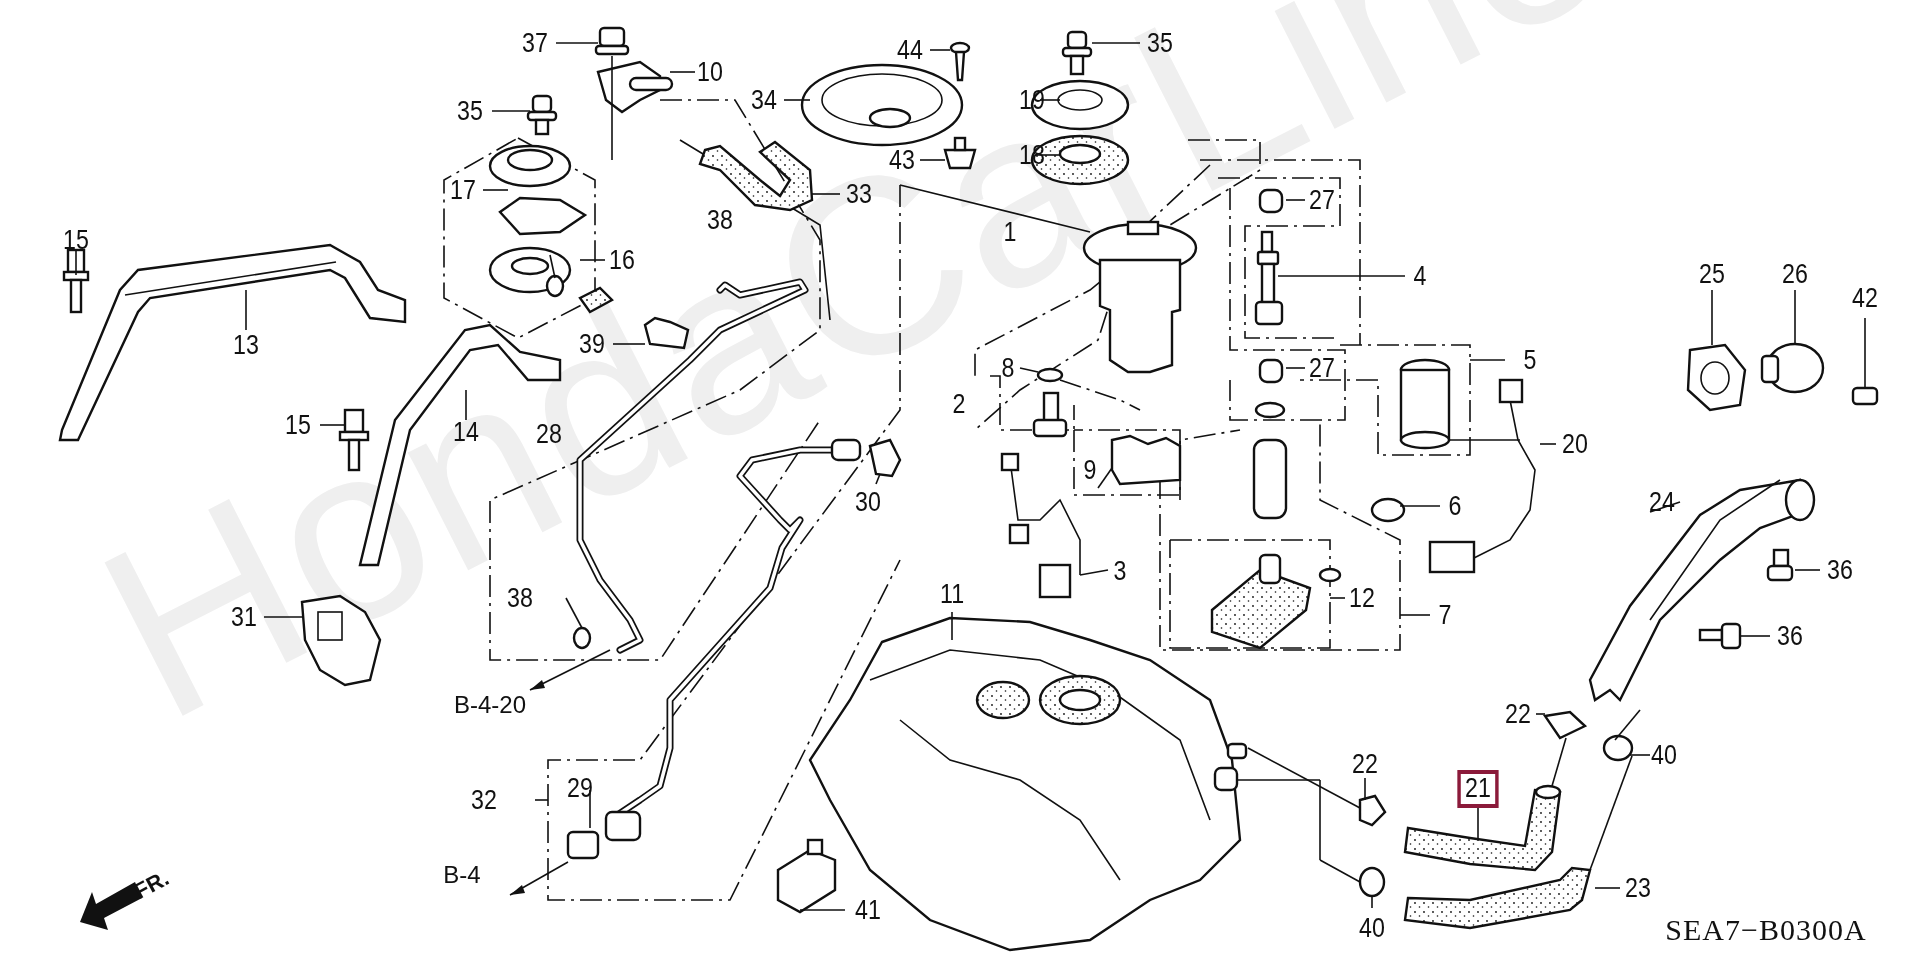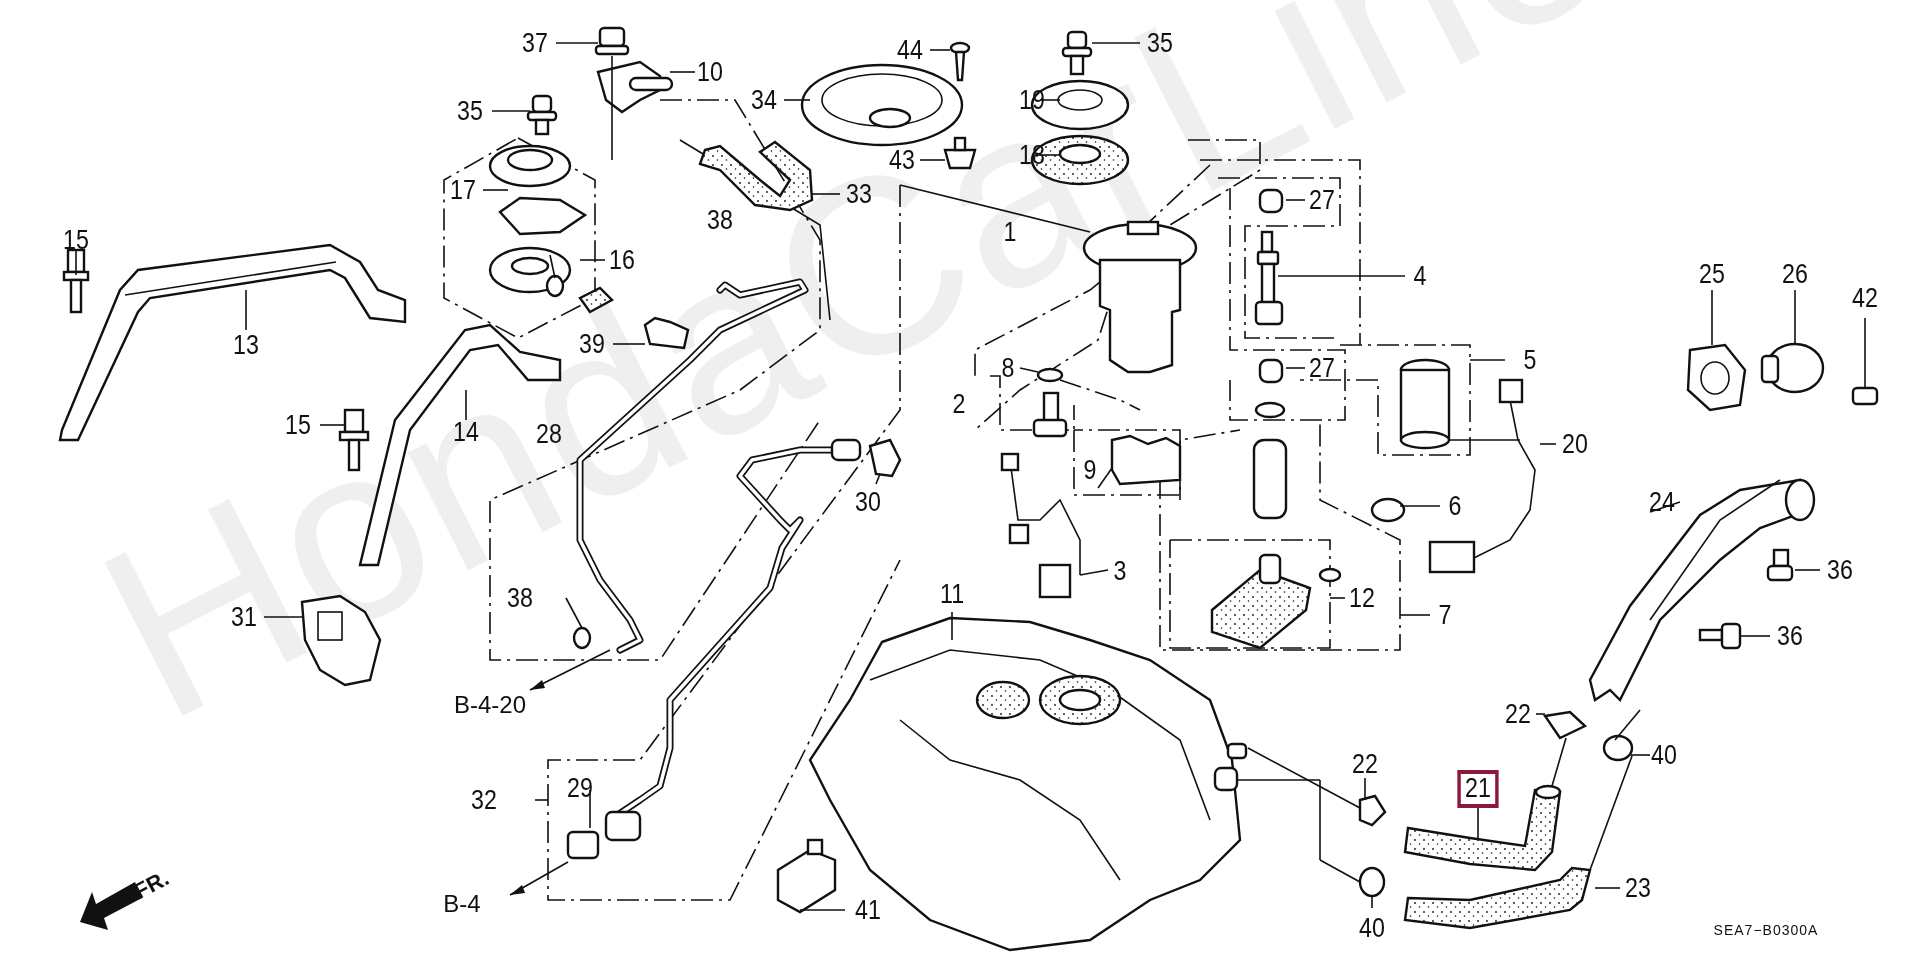"B-4" div.ref { top: 904px -> 875px }
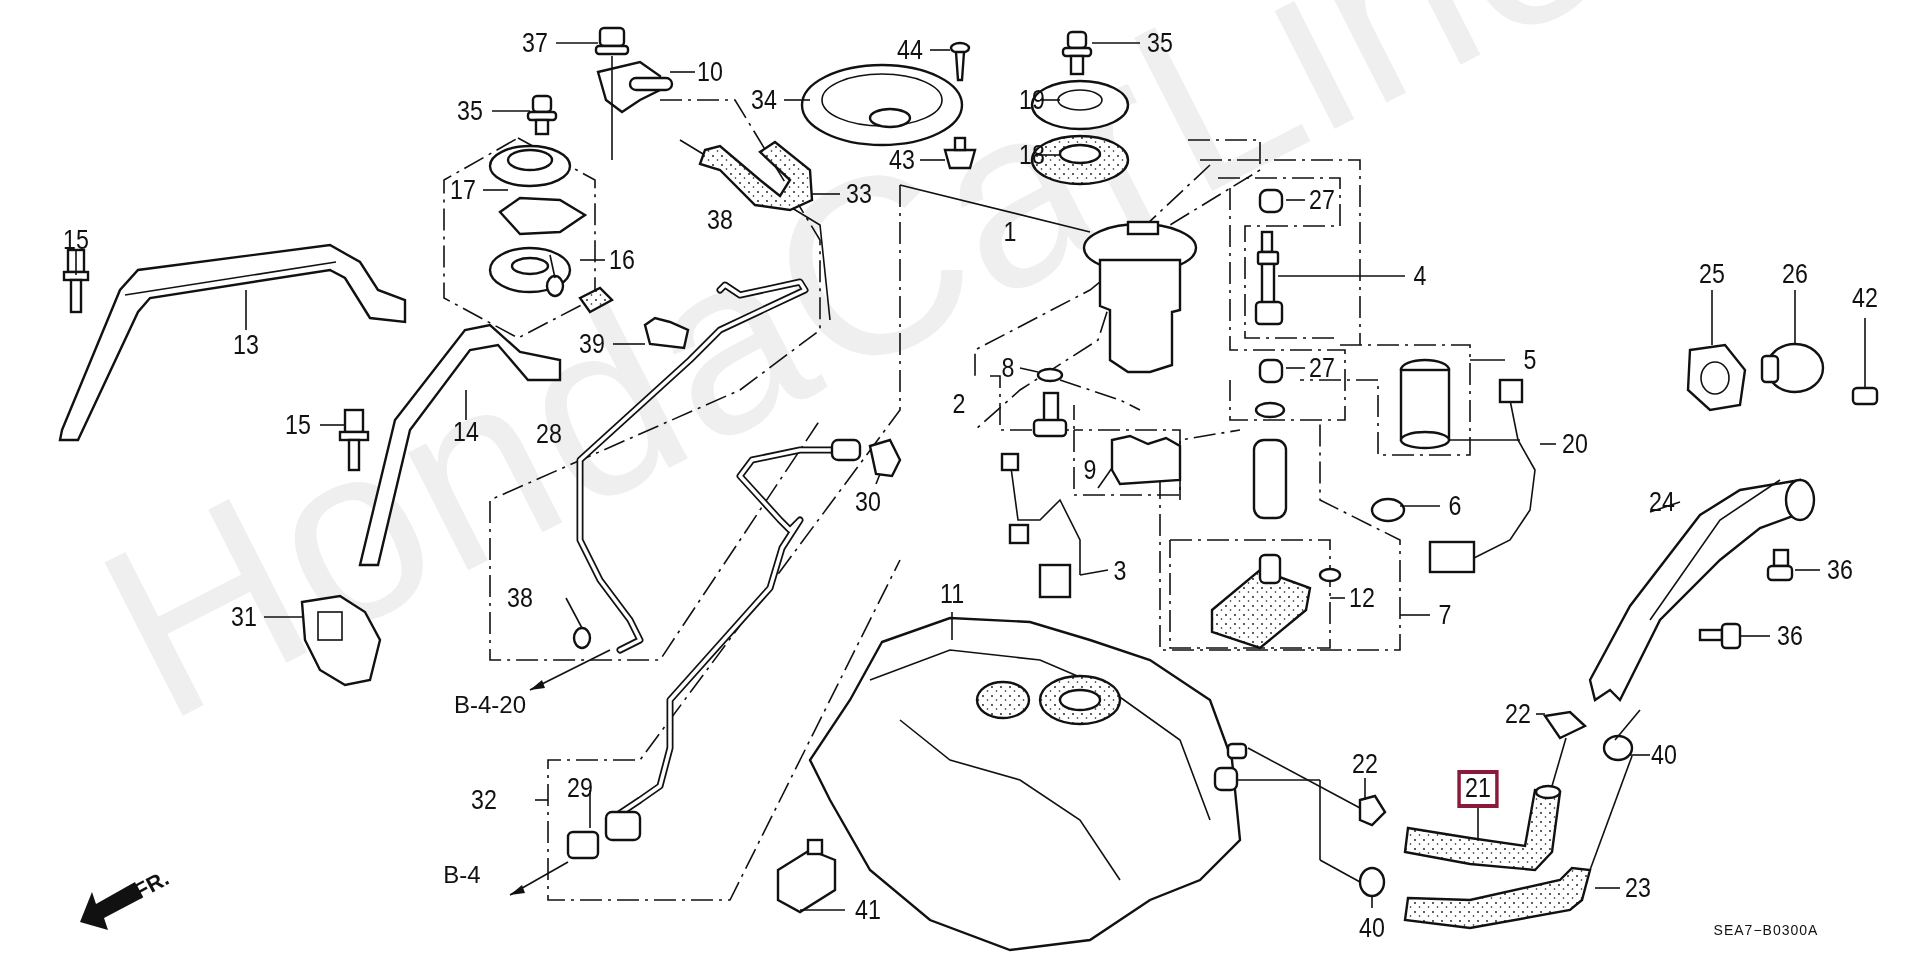"SEA7−B0300A" .code { font-family: Liberation Sans, sans-serif -> Liberation Serif, serif; font-size: 14px -> 30px }
